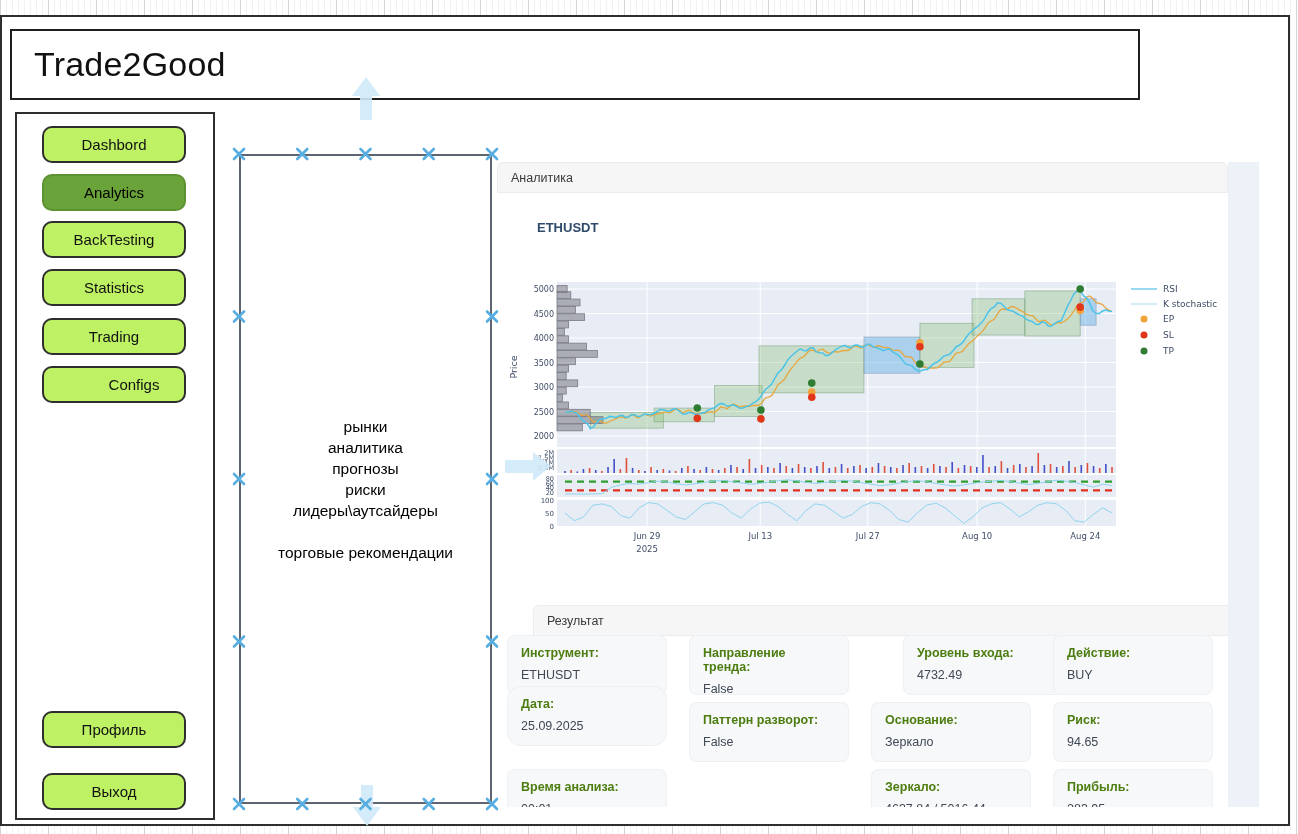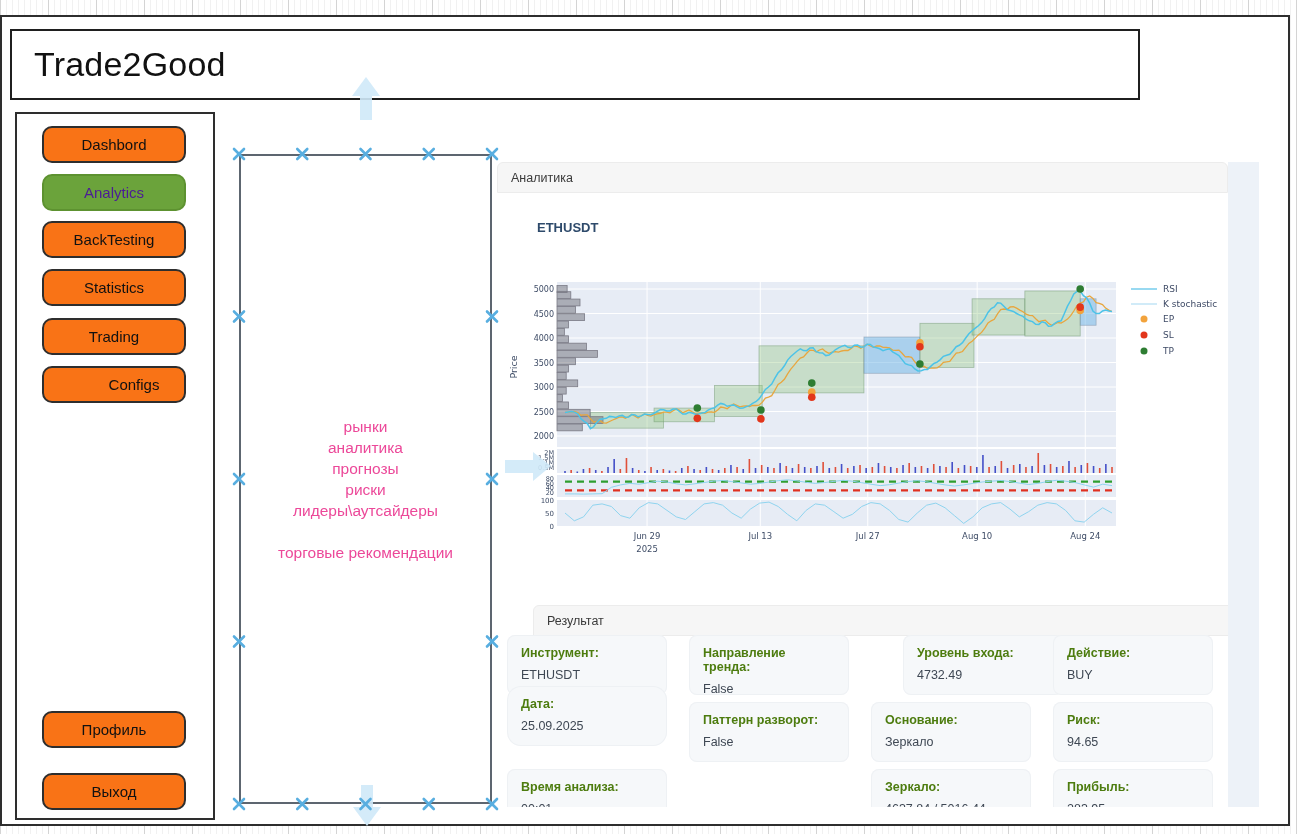"Dashbord" .side-btn { background: #f97316 -> #bef264 }
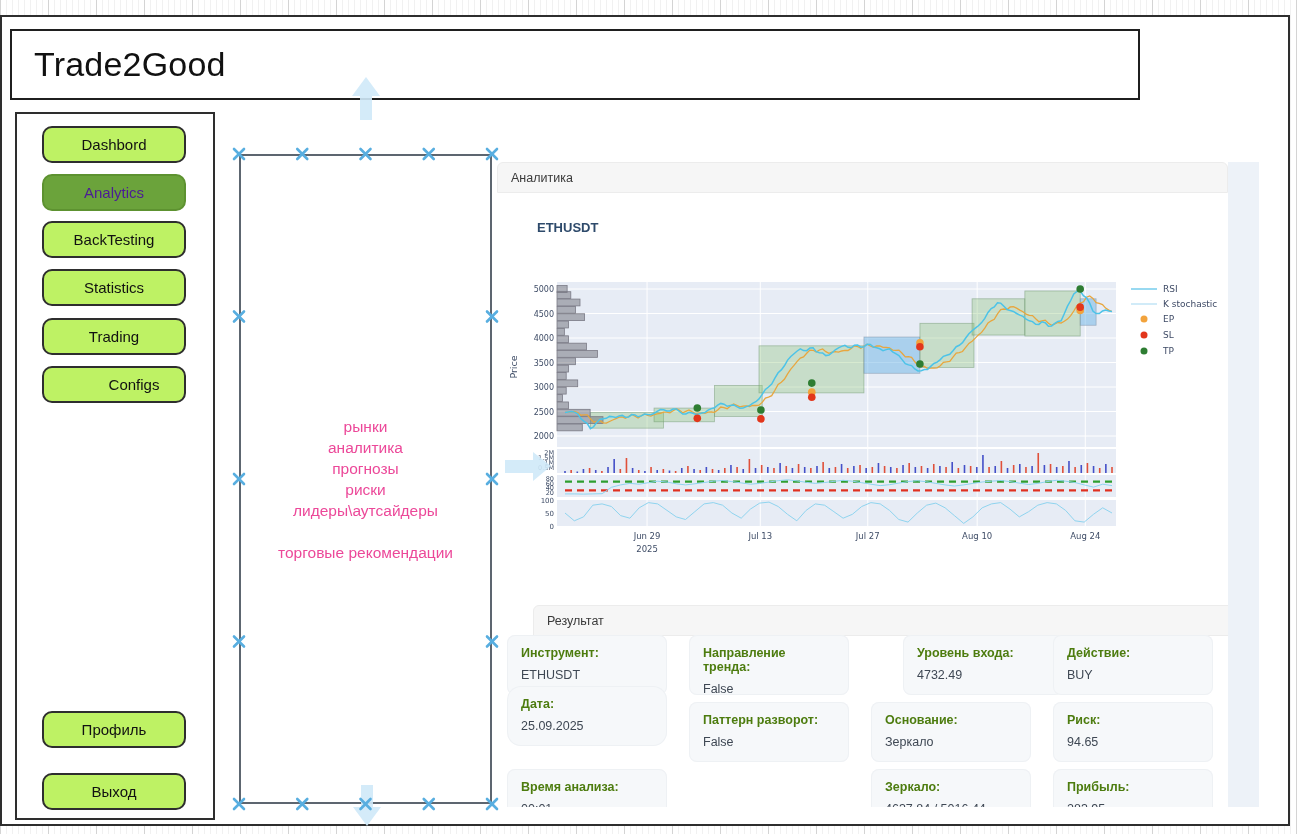"Analytics" .side-btn.active { color: #4c1d95 -> #000000 }
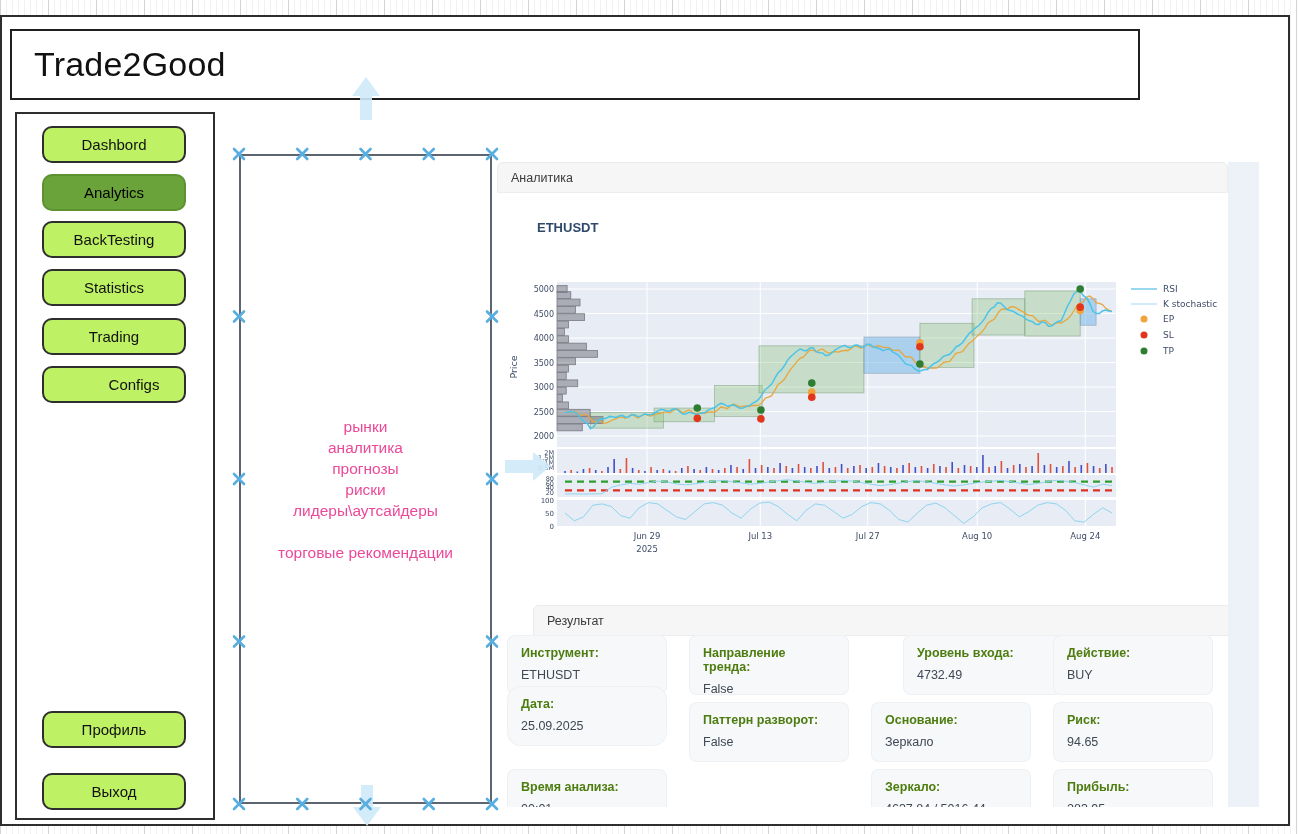"рынки" .note-block { color: #ec4899 -> #000000 }
